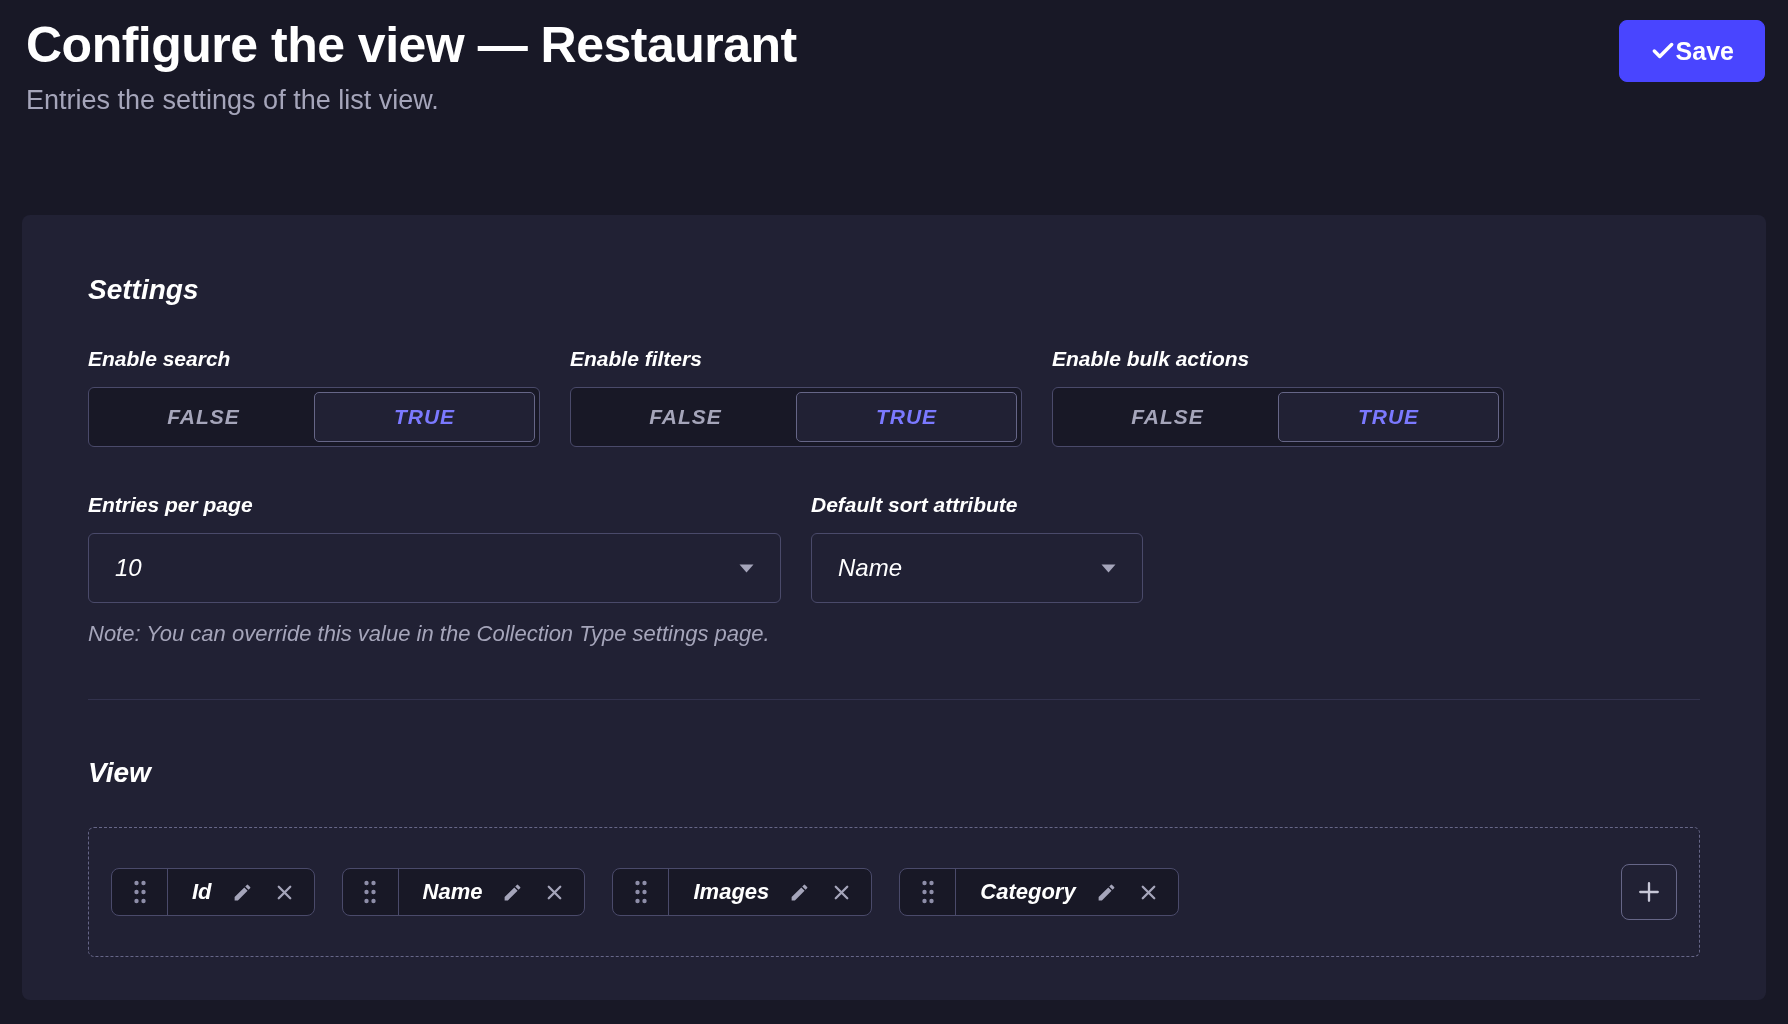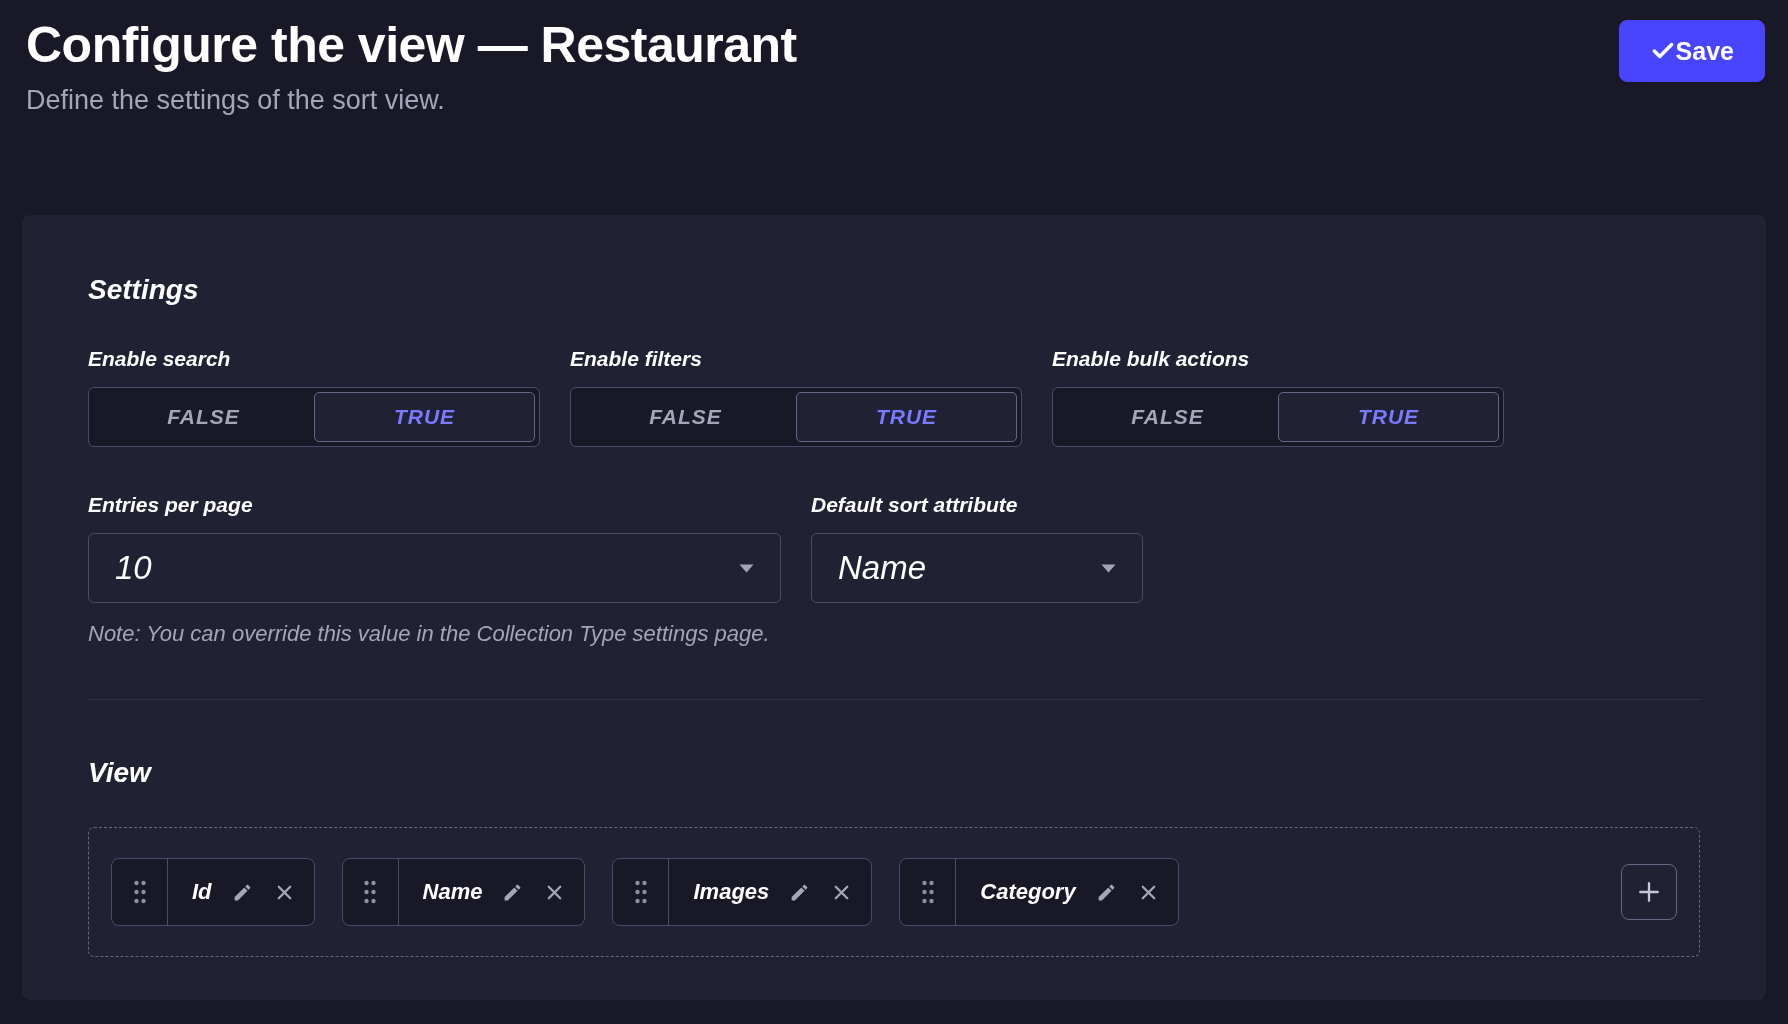"Define the settings of the" div.page-subtitle { text: Define the settings of the sort -> Entries the settings of the list }
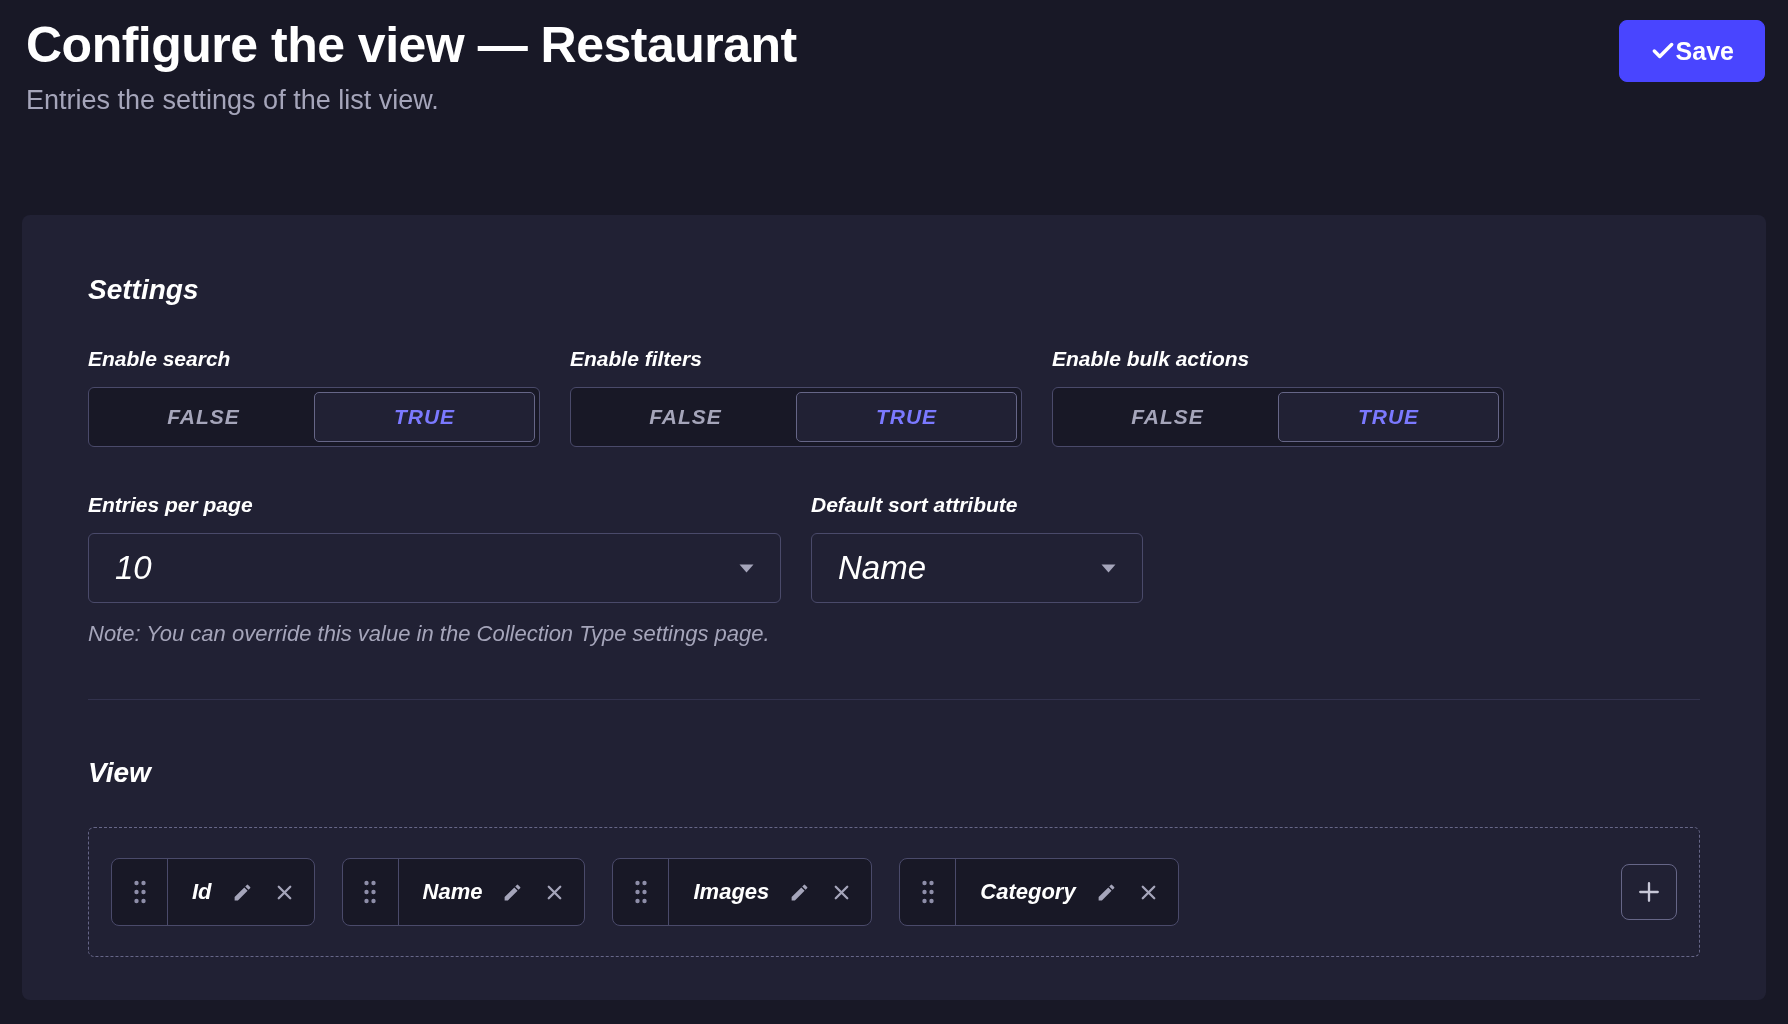"10" .select-box { font-size: 33px -> 24px }
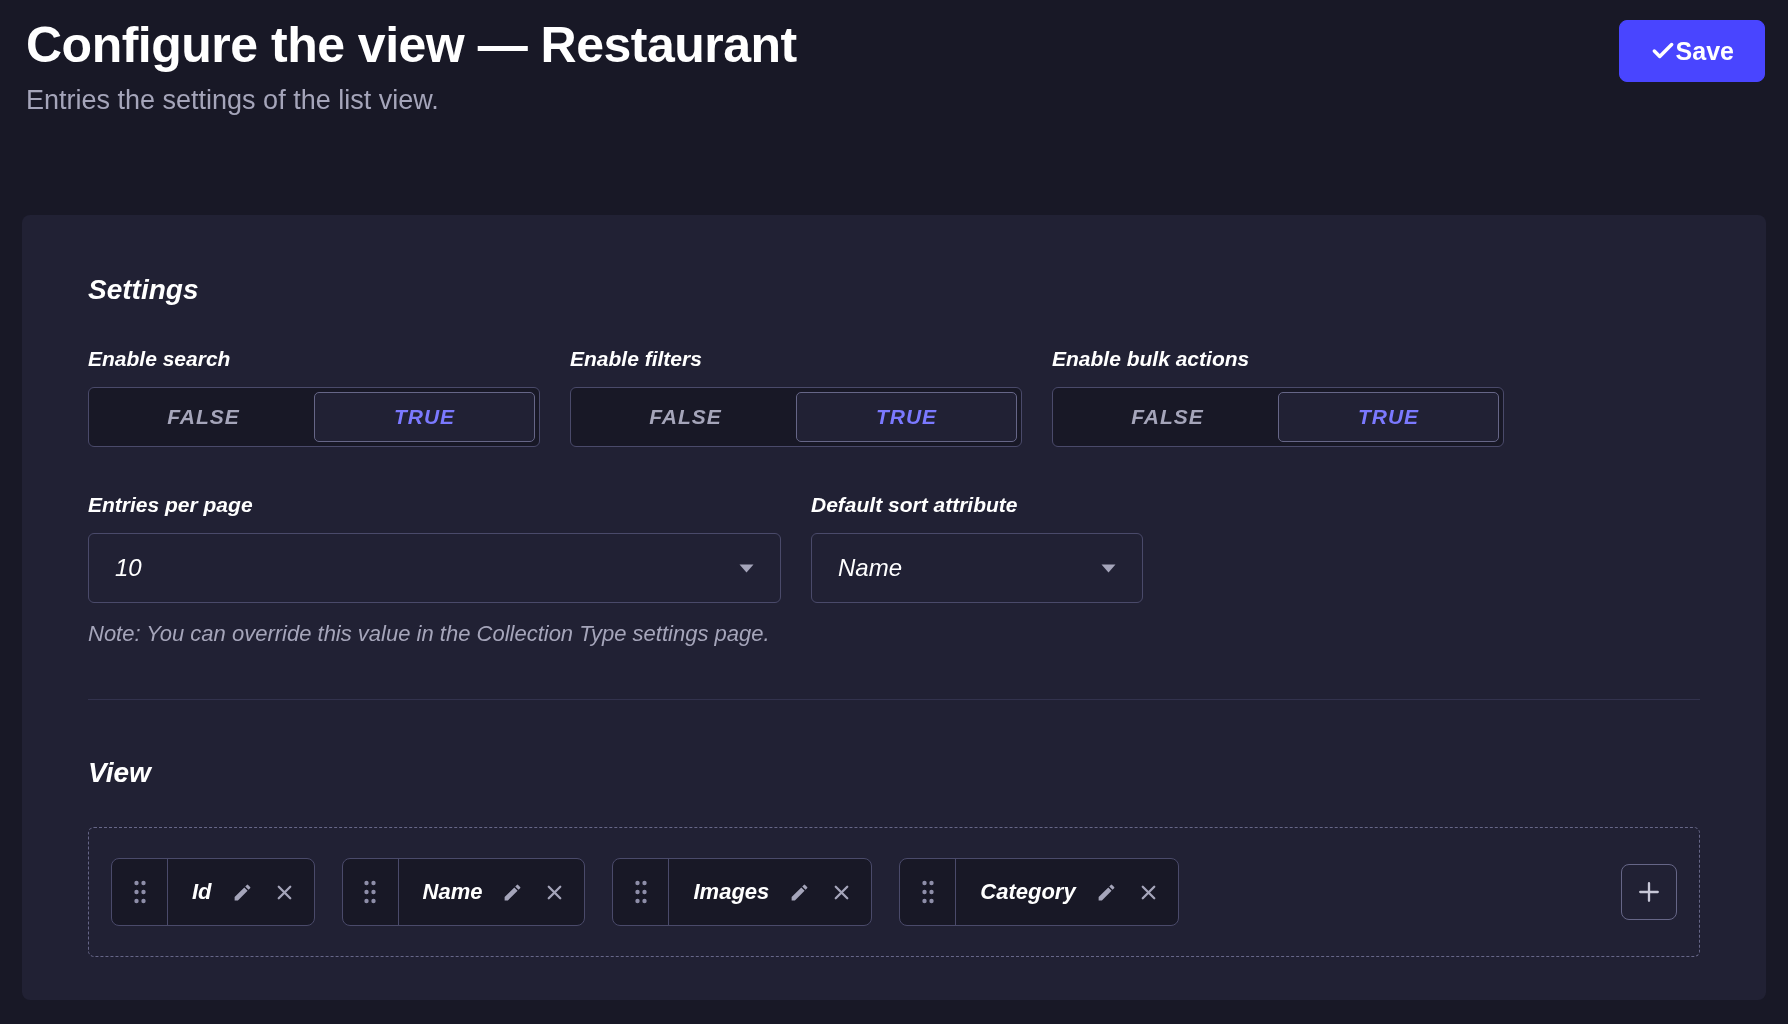"Id" .chip { height: 68px -> 48px }
